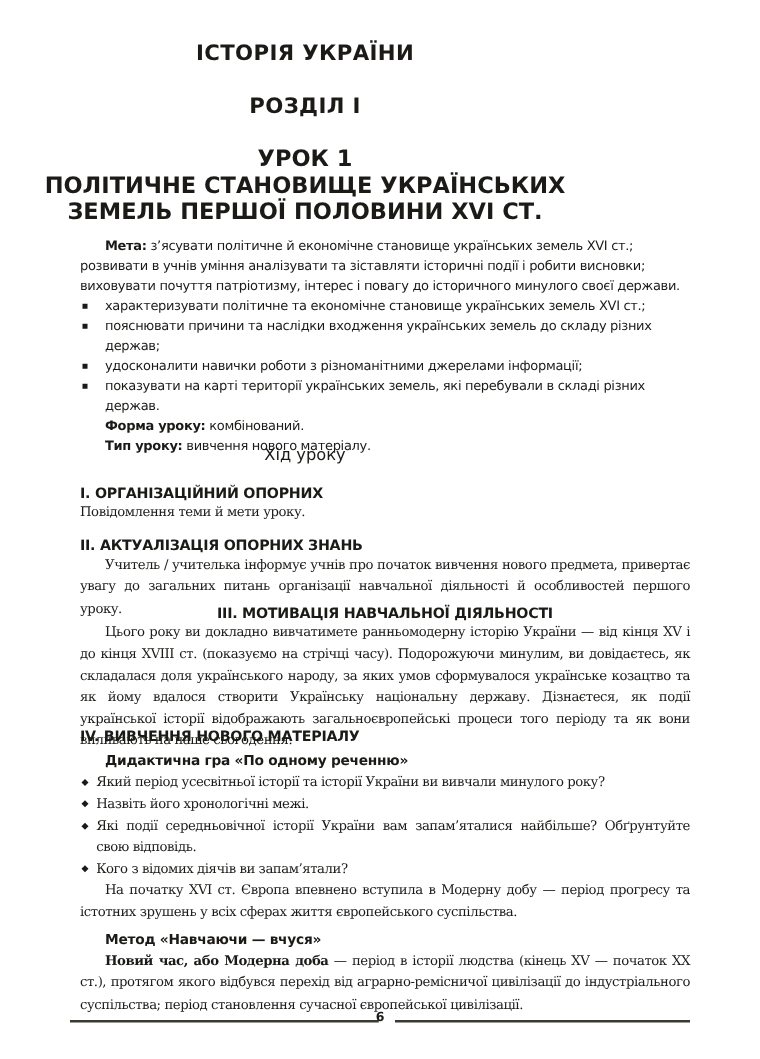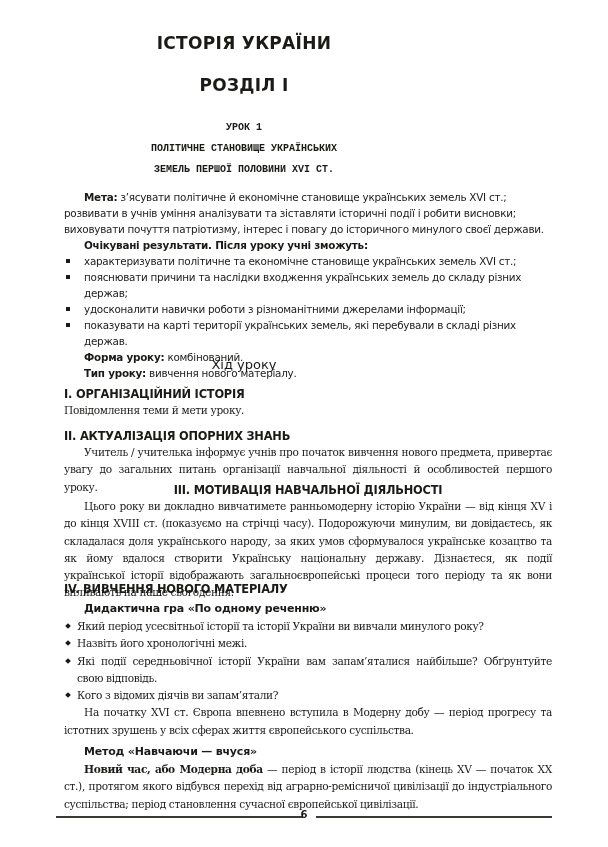"УРОК 1" .h-lesson { font-family: Liberation Mono, monospace -> none; font-size: 10px -> 18px }
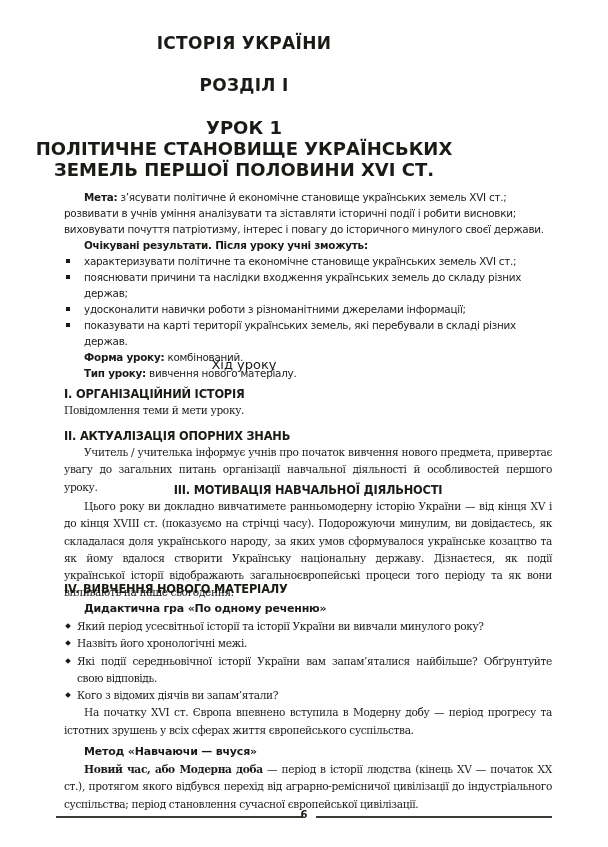"Очікувані результати. Після уроку учні" p.ind { html: <p>Очікувані результати. Після уроку учні зможуть:</p> -> none }
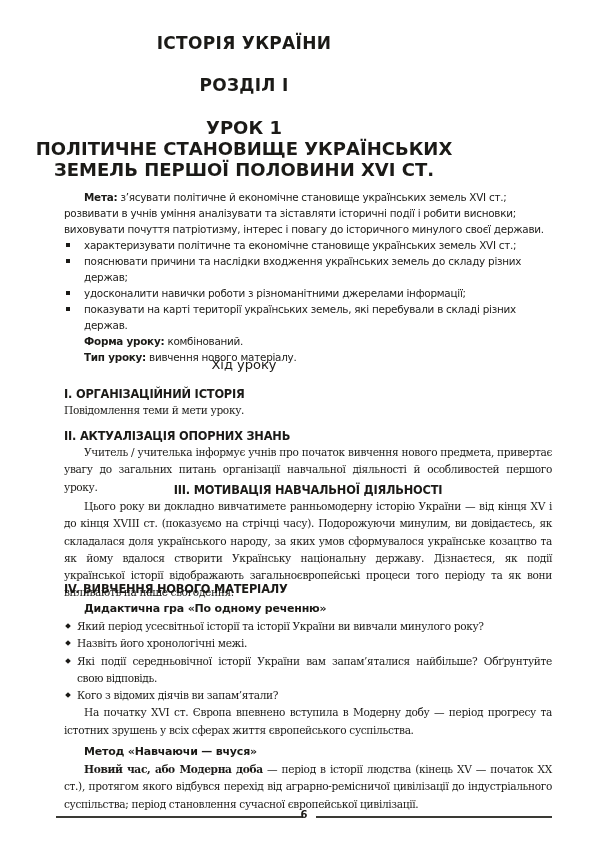"І. ОРГАНІЗАЦІЙНИЙ ІСТОРІЯ" div.abs { text: ІСТОРІЯ -> ОПОРНИХ }
